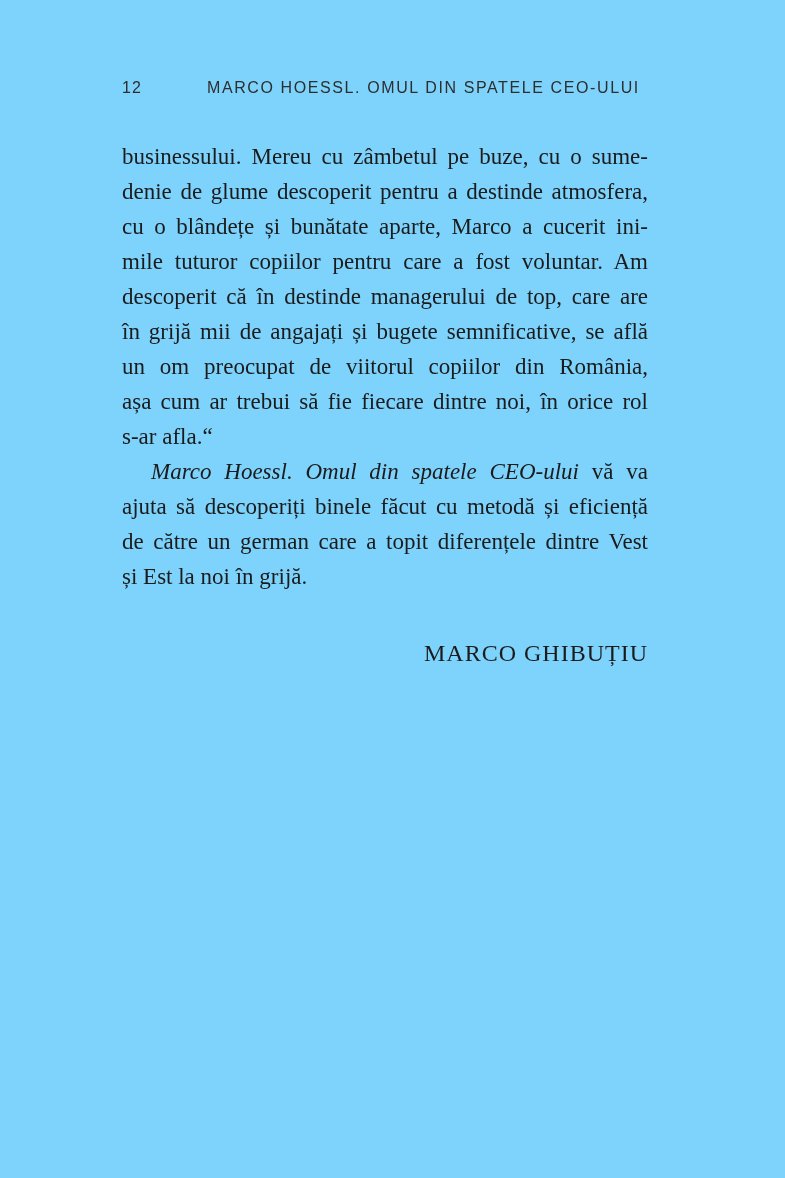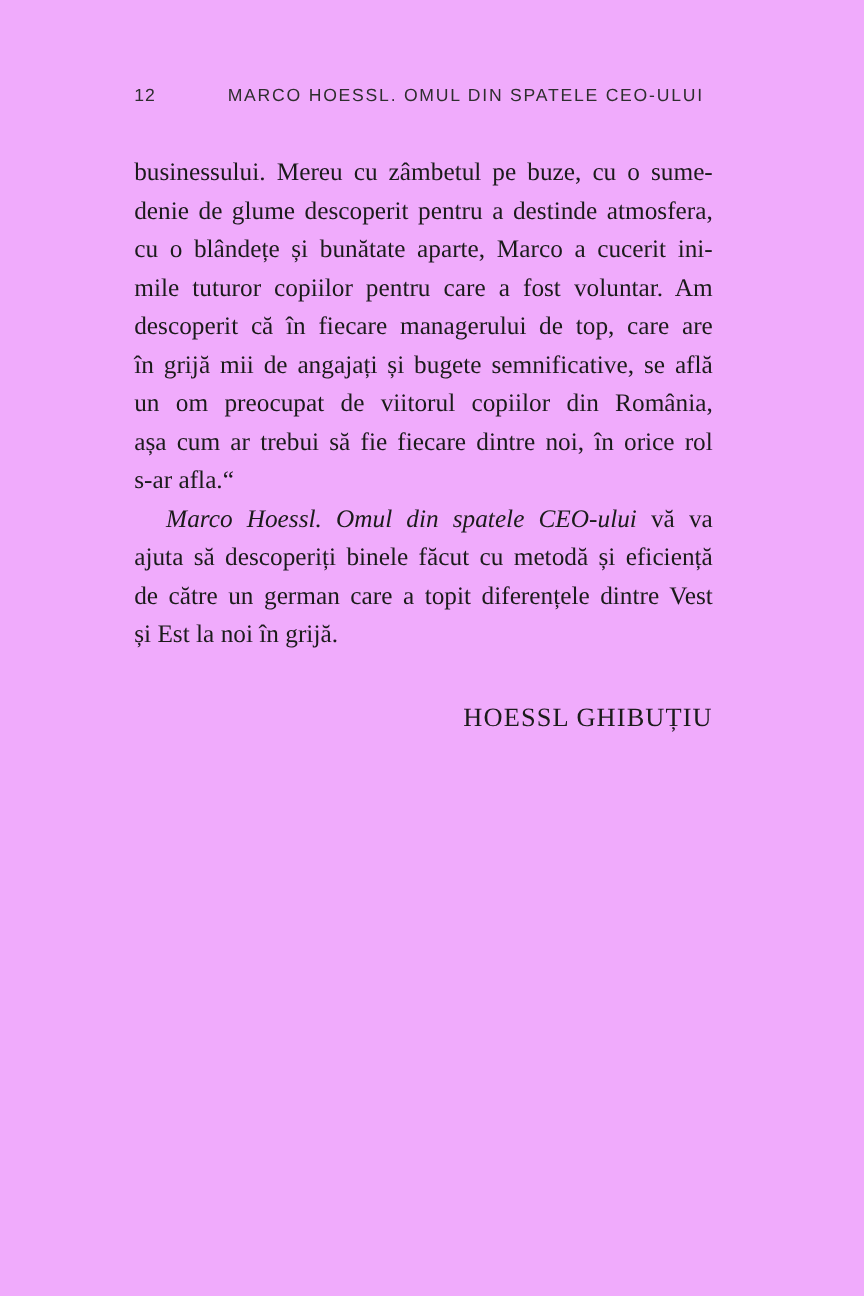"12" .page { background: #f0abfc -> #7dd3fc }
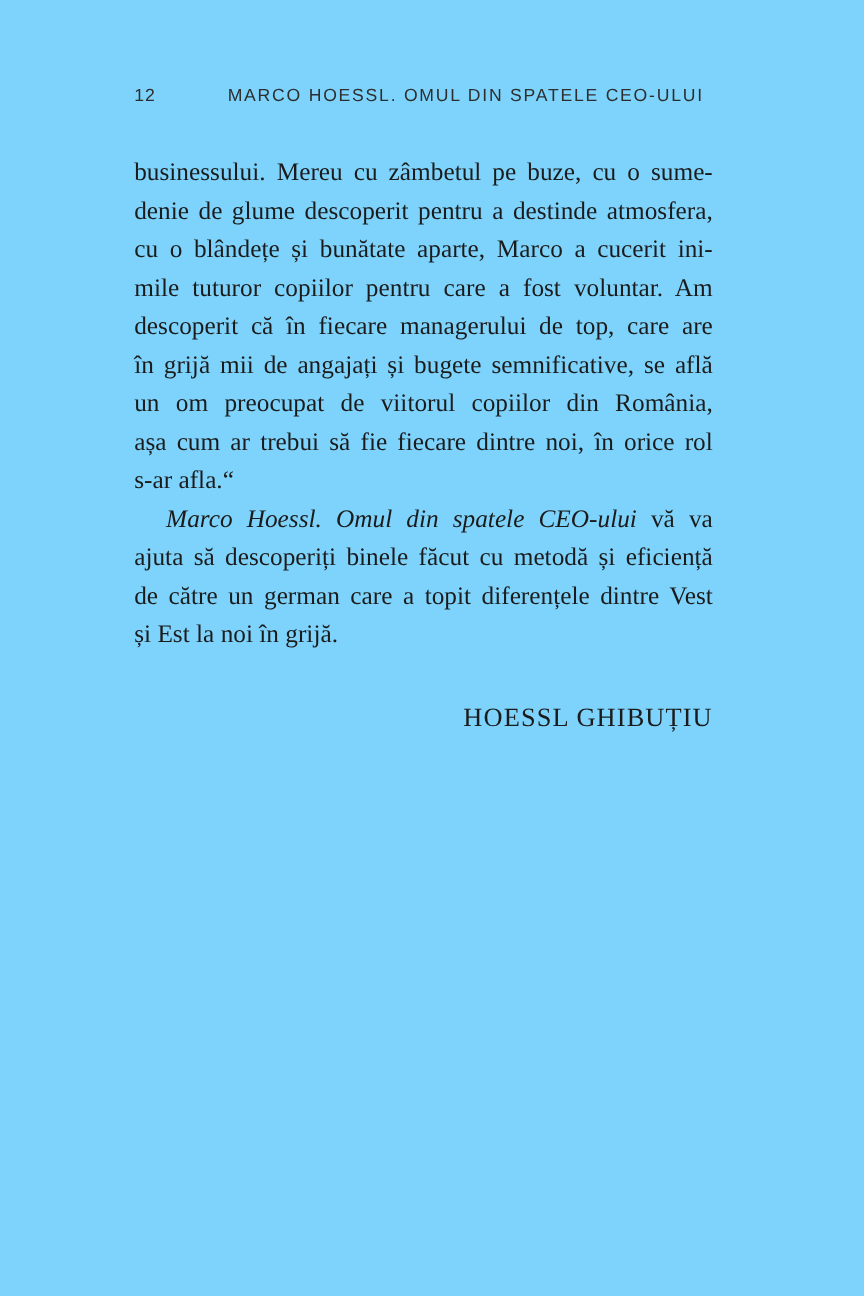"descoperit că în fiecare managerului" div.text-line { text: fiecare -> destinde }
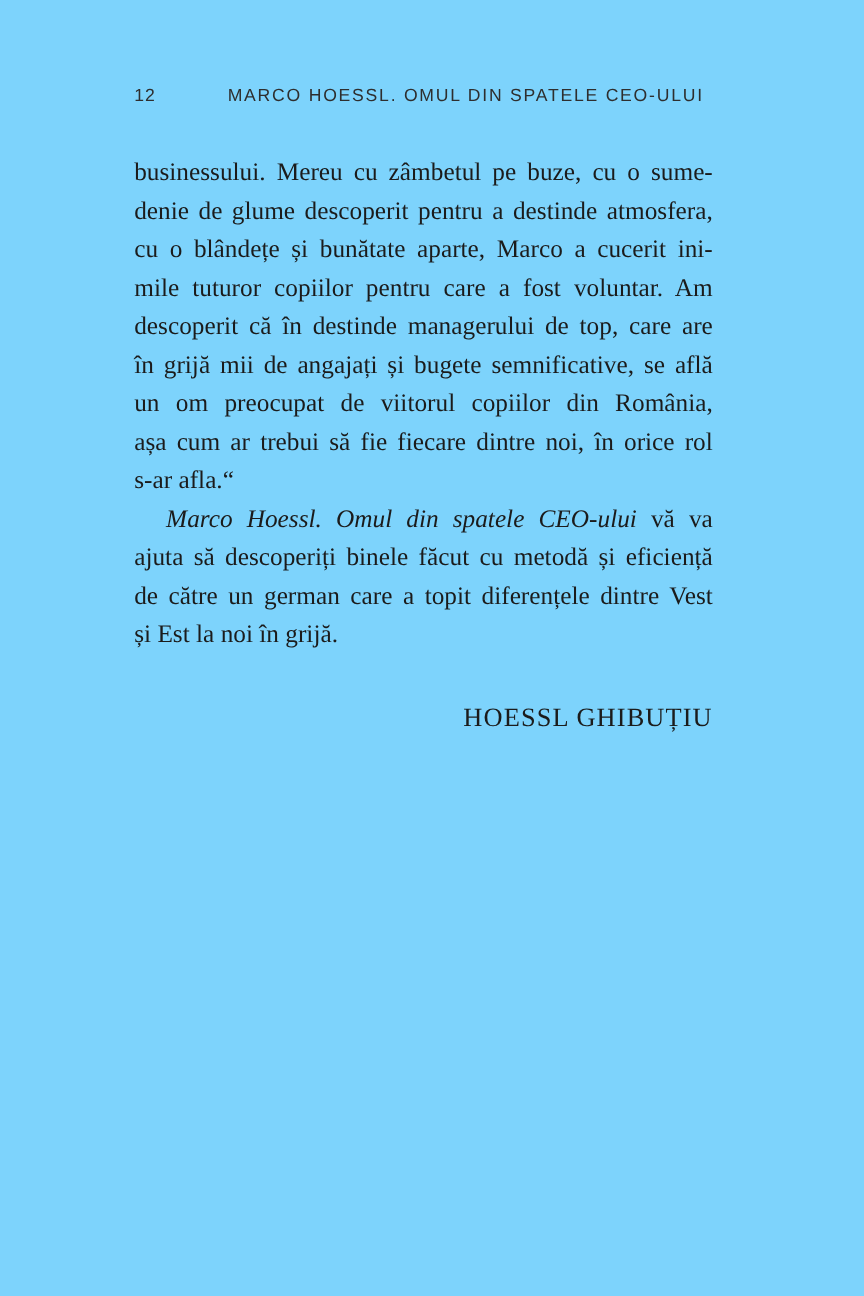"HOESSL GHIBUȚIU" div.signature { text: HOESSL -> MARCO }
